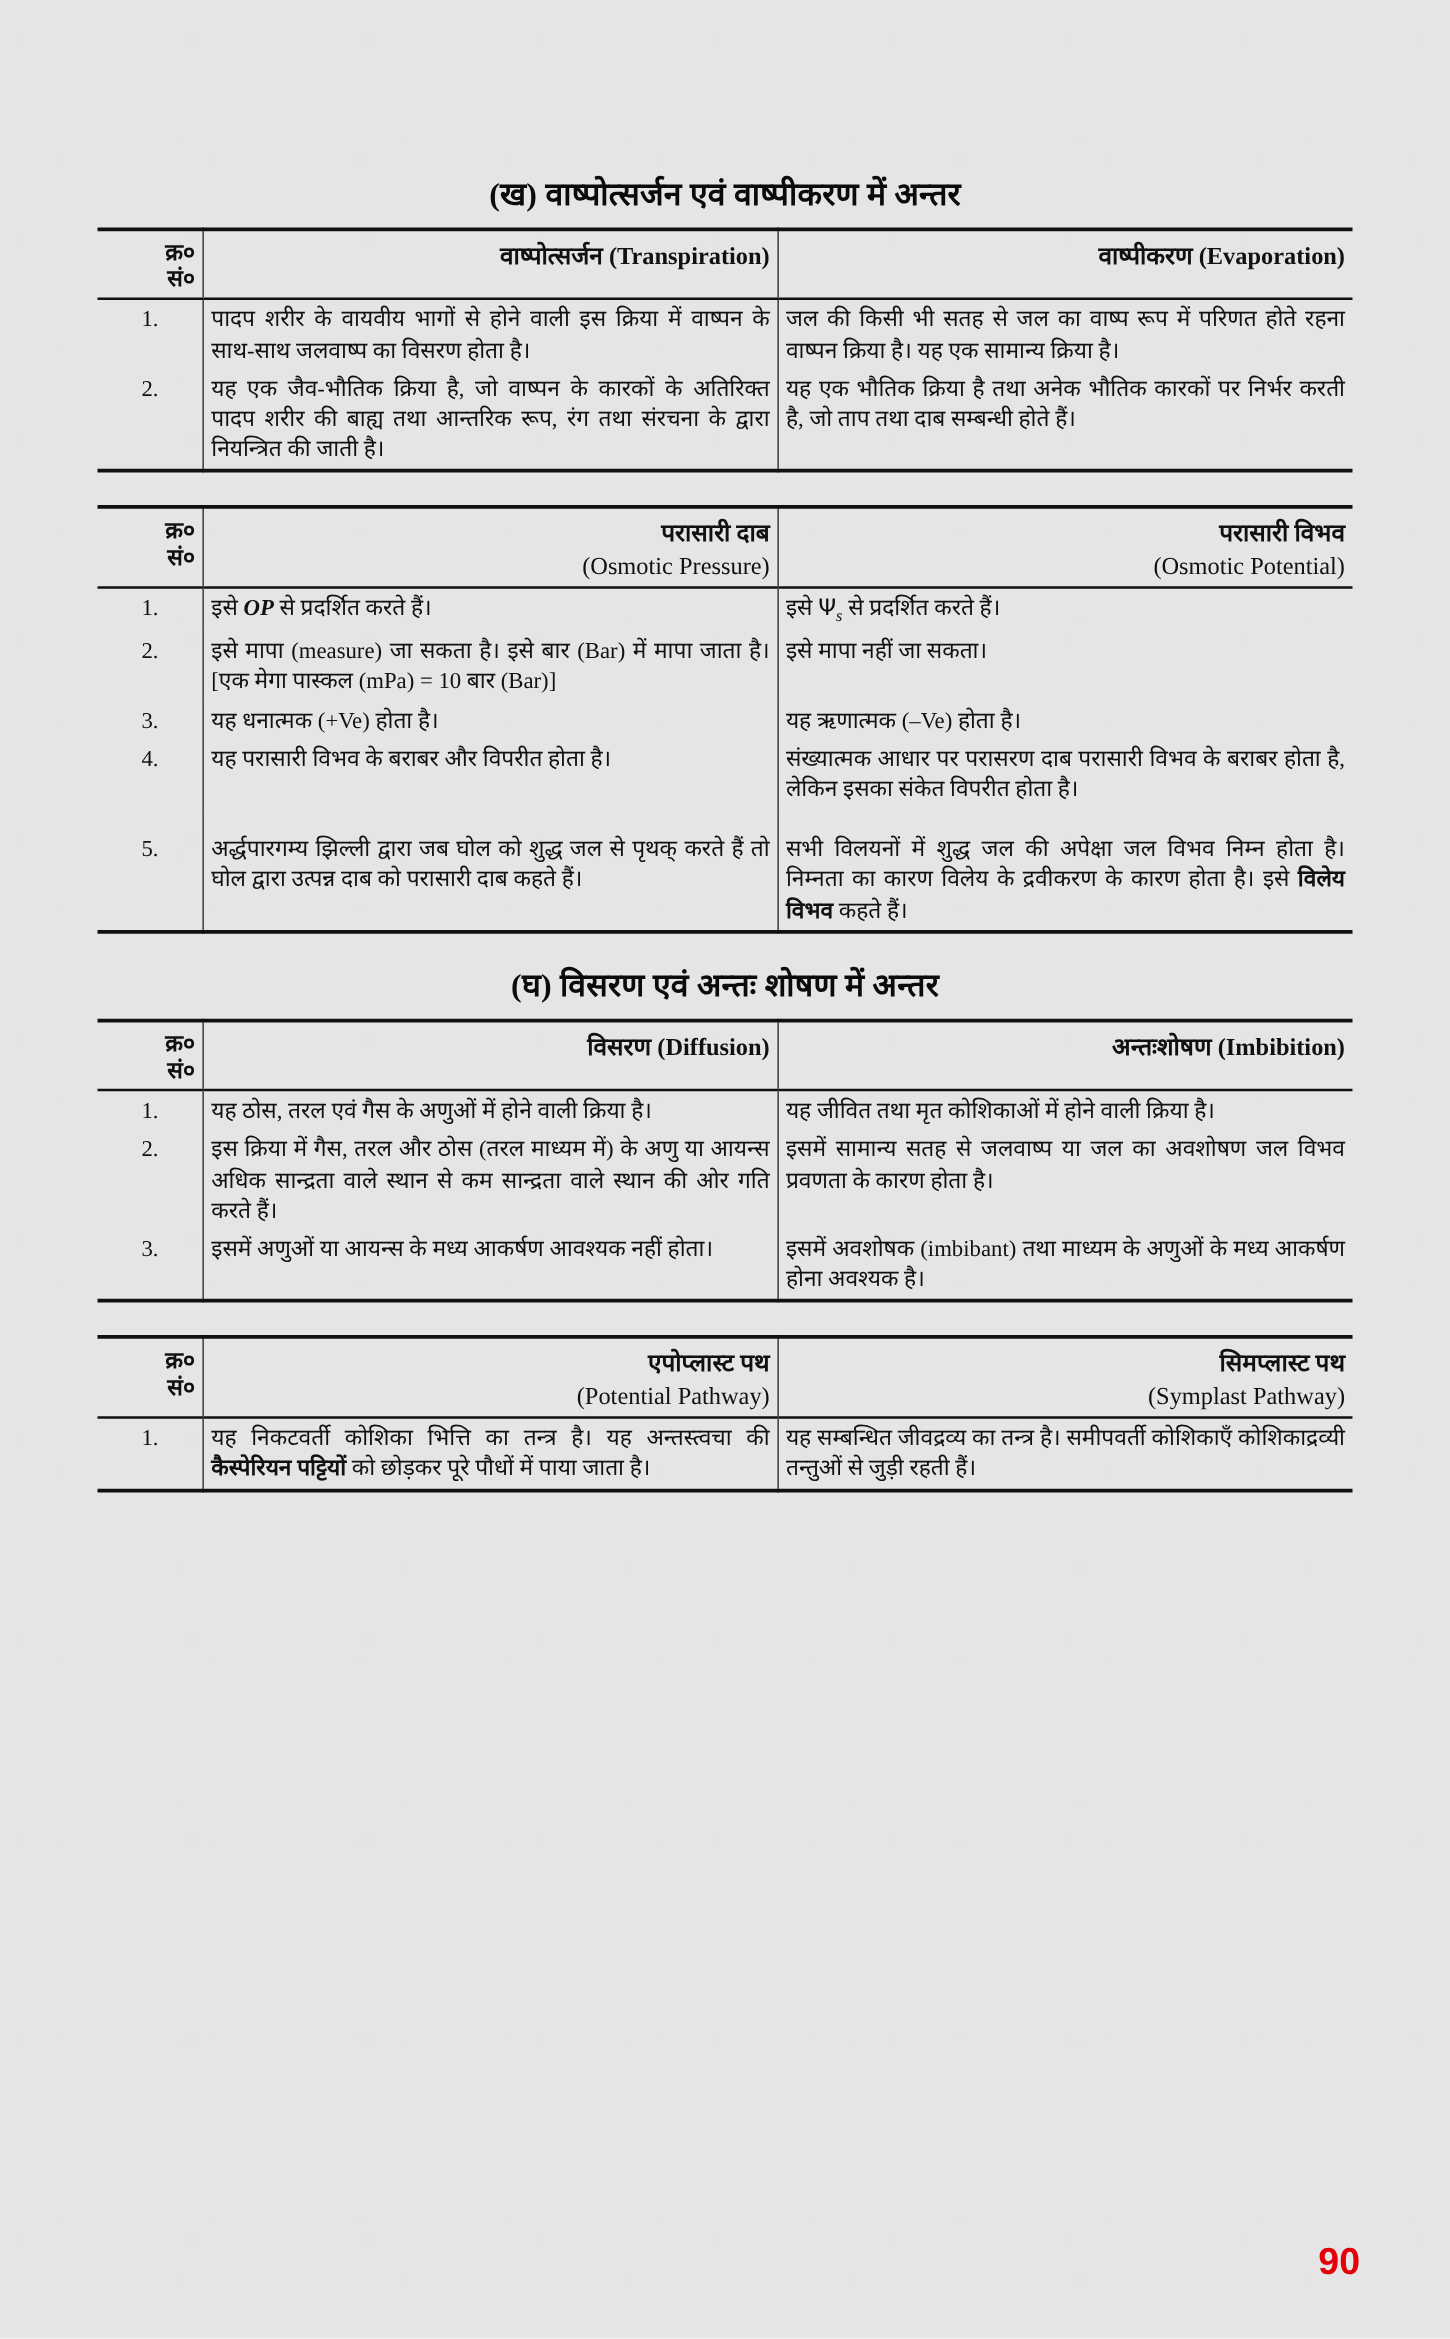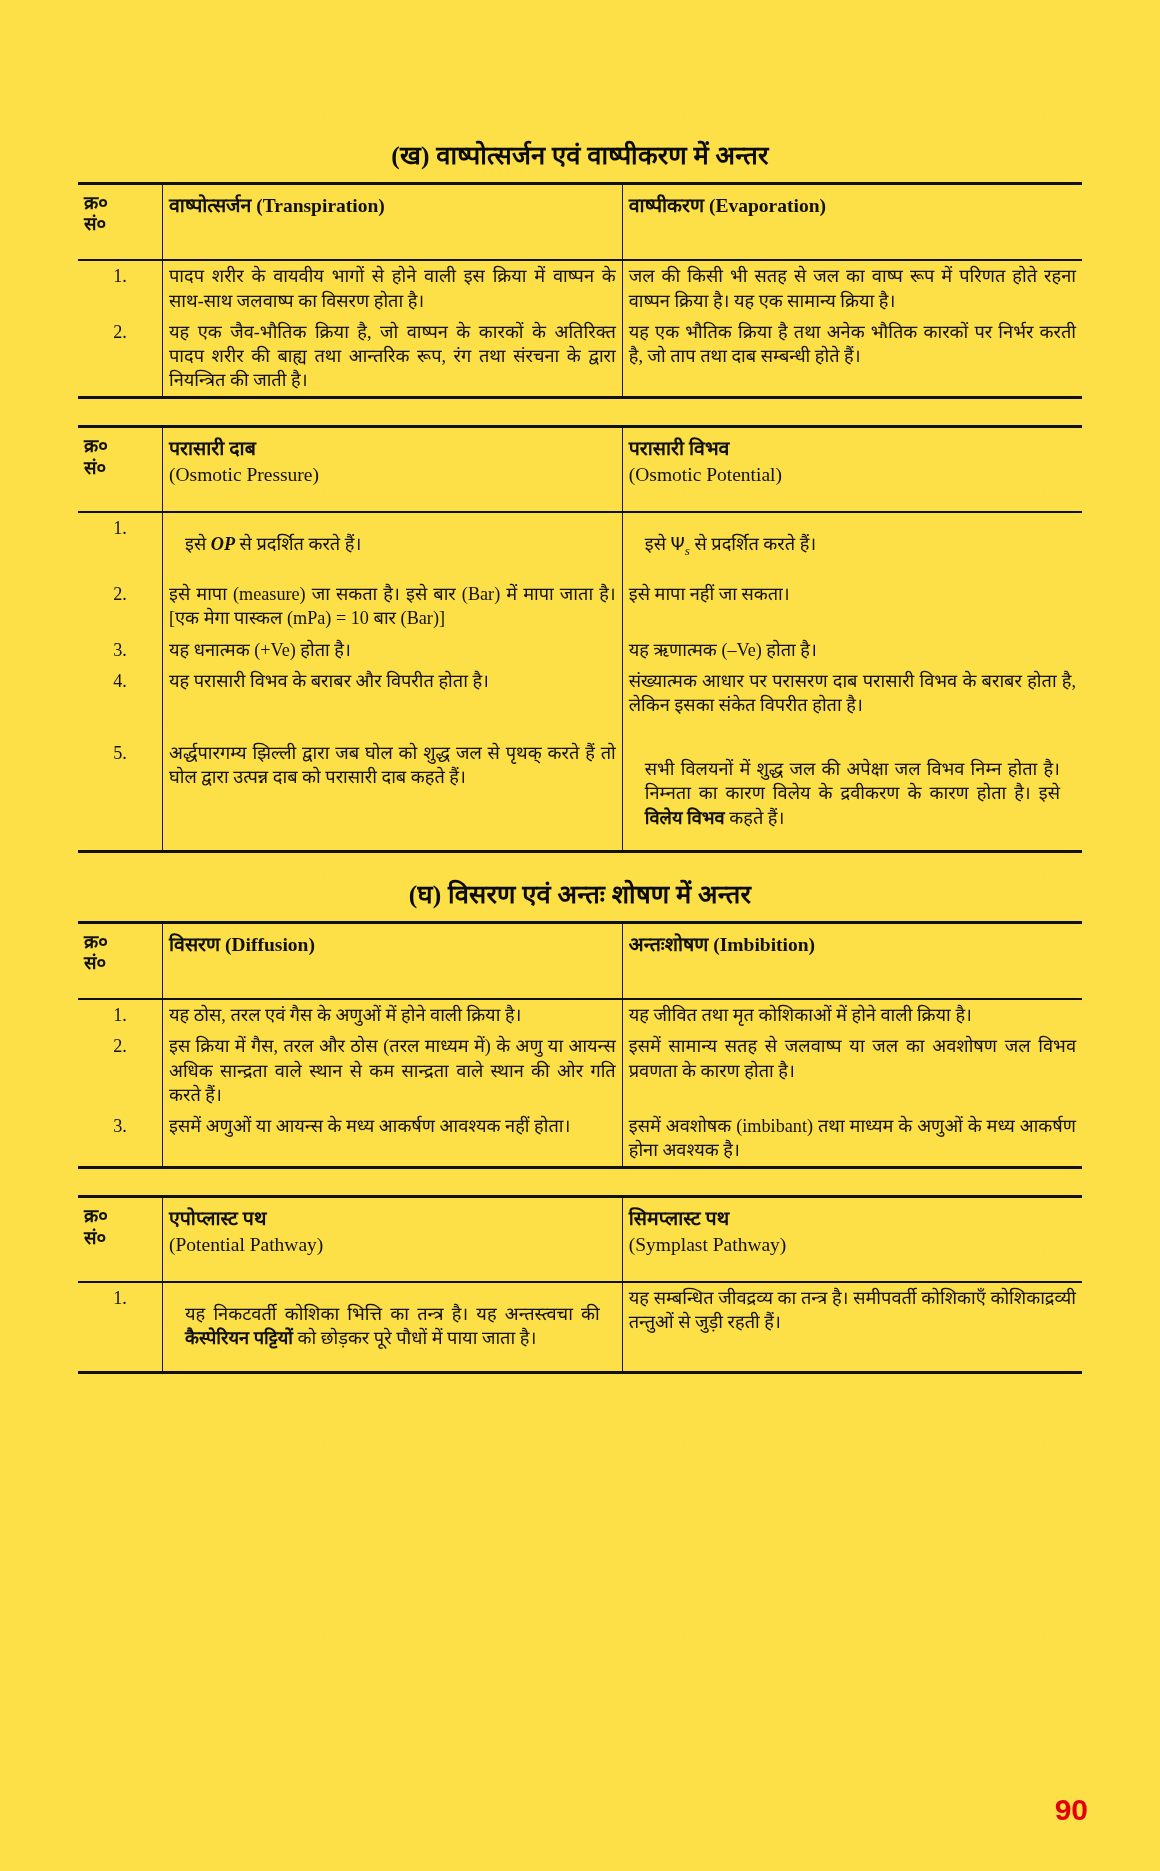"(ख) वाष्पोत्सर्जन एवं वाष्पीकरण में" #page { background: #fde047 -> #e5e5e5 }
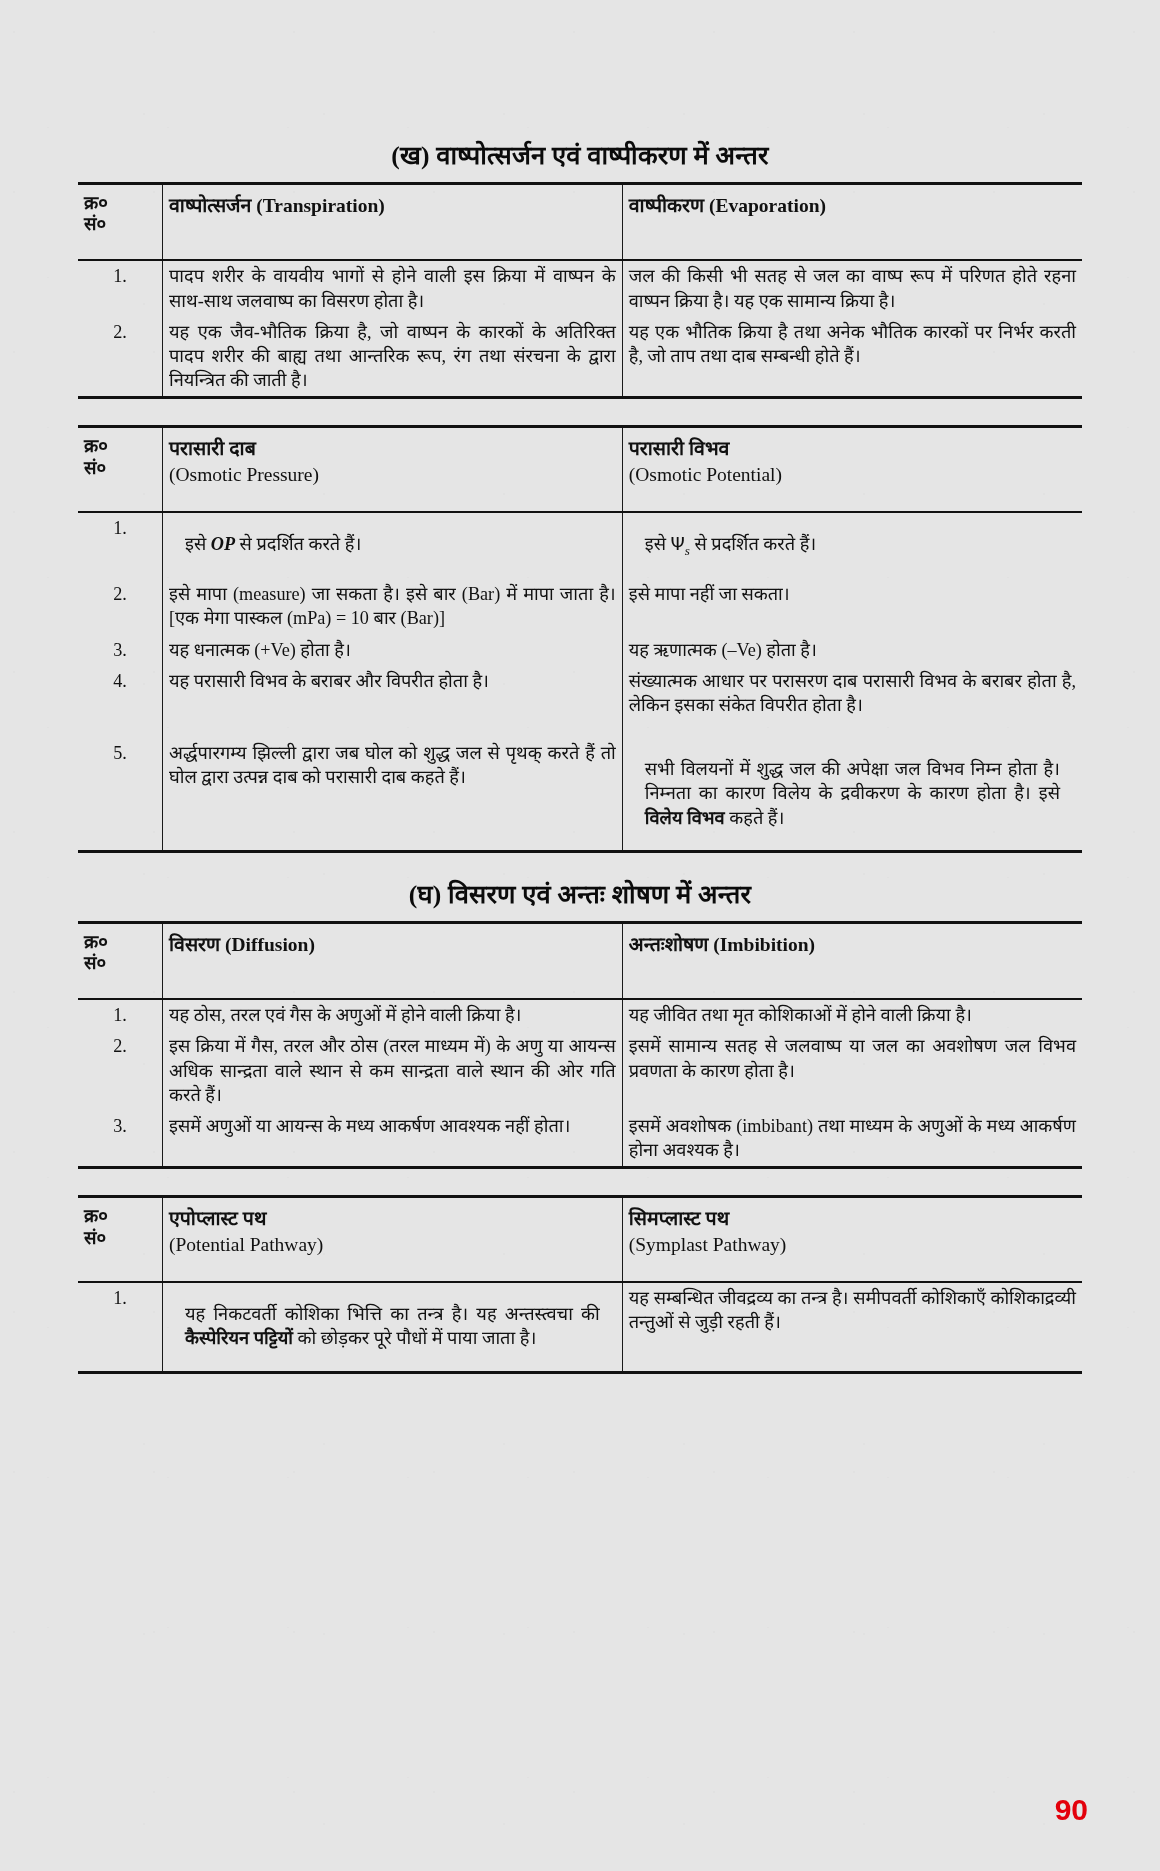"क्र०" table.cmp thead th { padding-bottom: 24px -> 3px; text-align: left -> right }
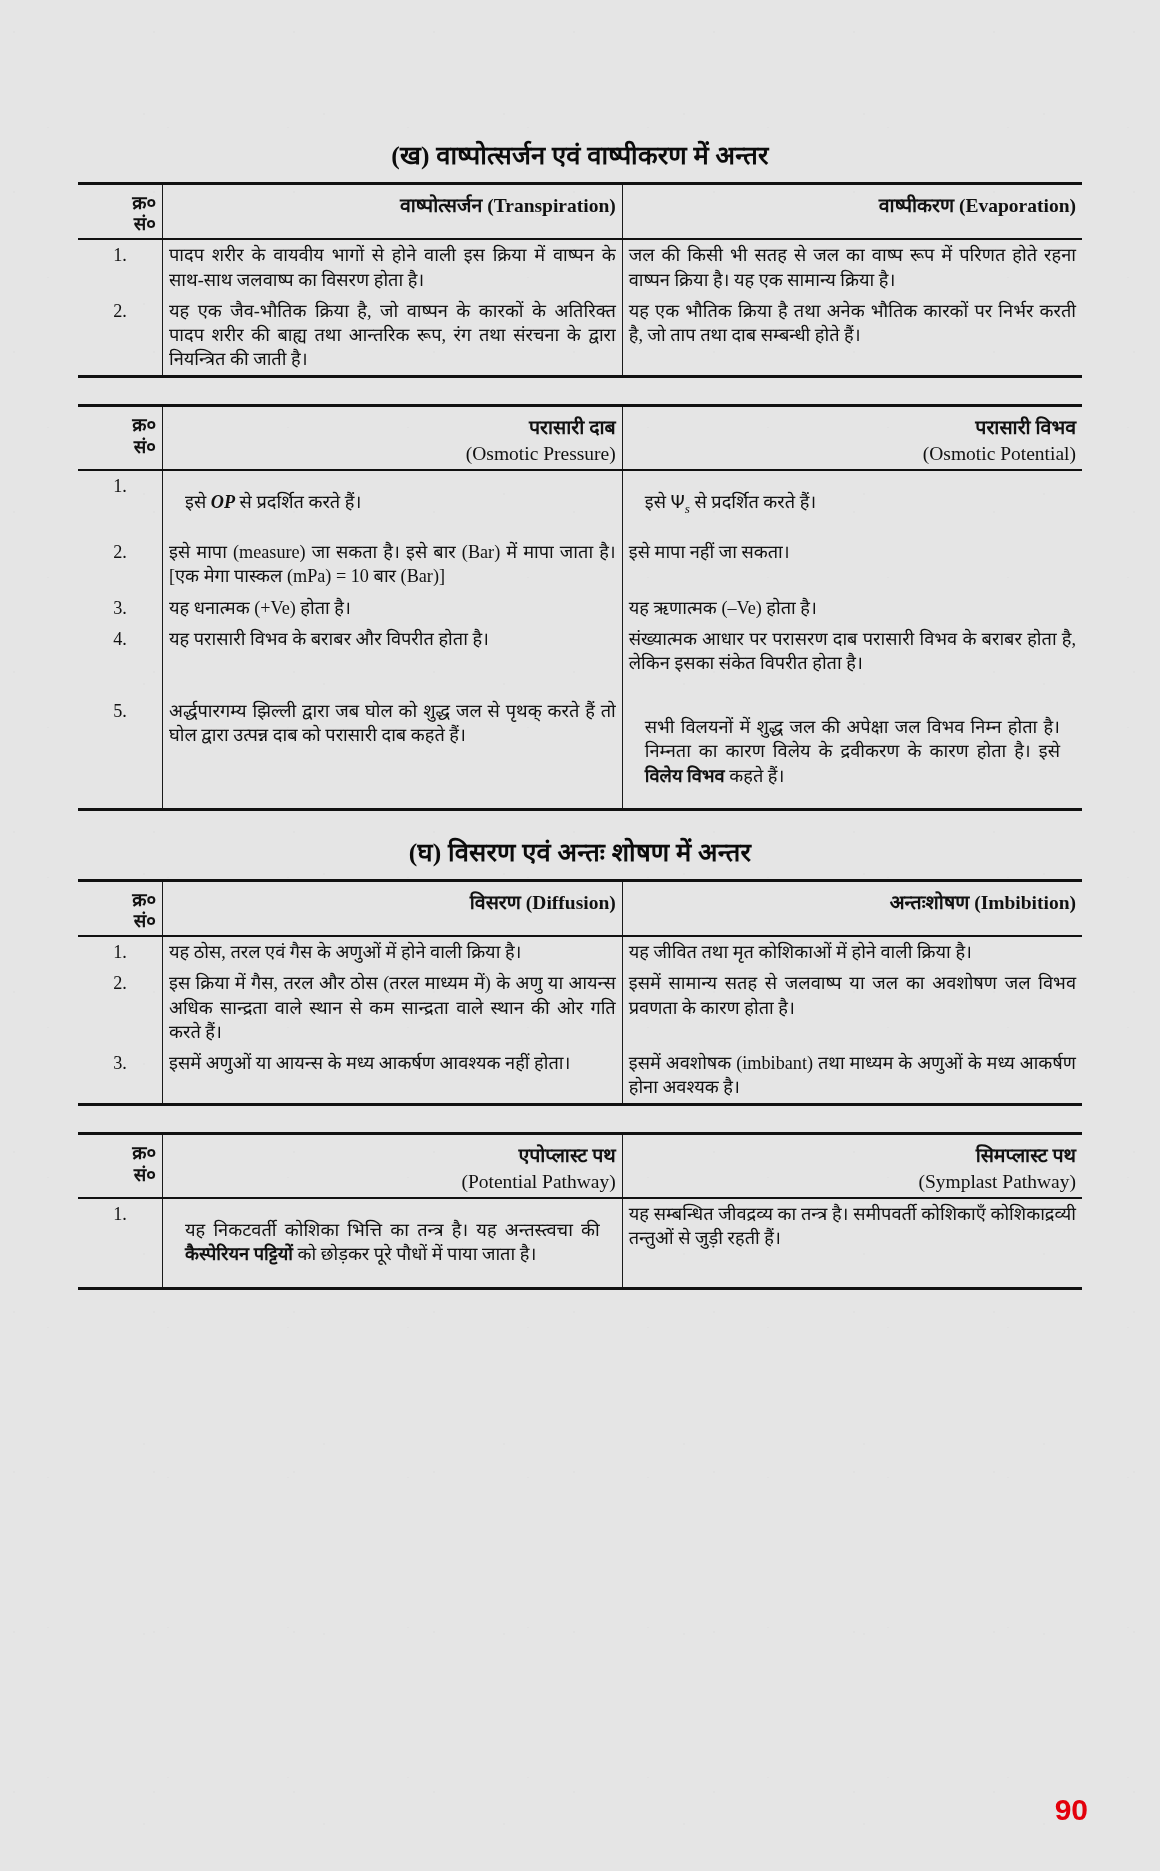"इसे OP से प्रदर्शित करते" td.cell p, th.cell p { margin: 16px -> 0 }
